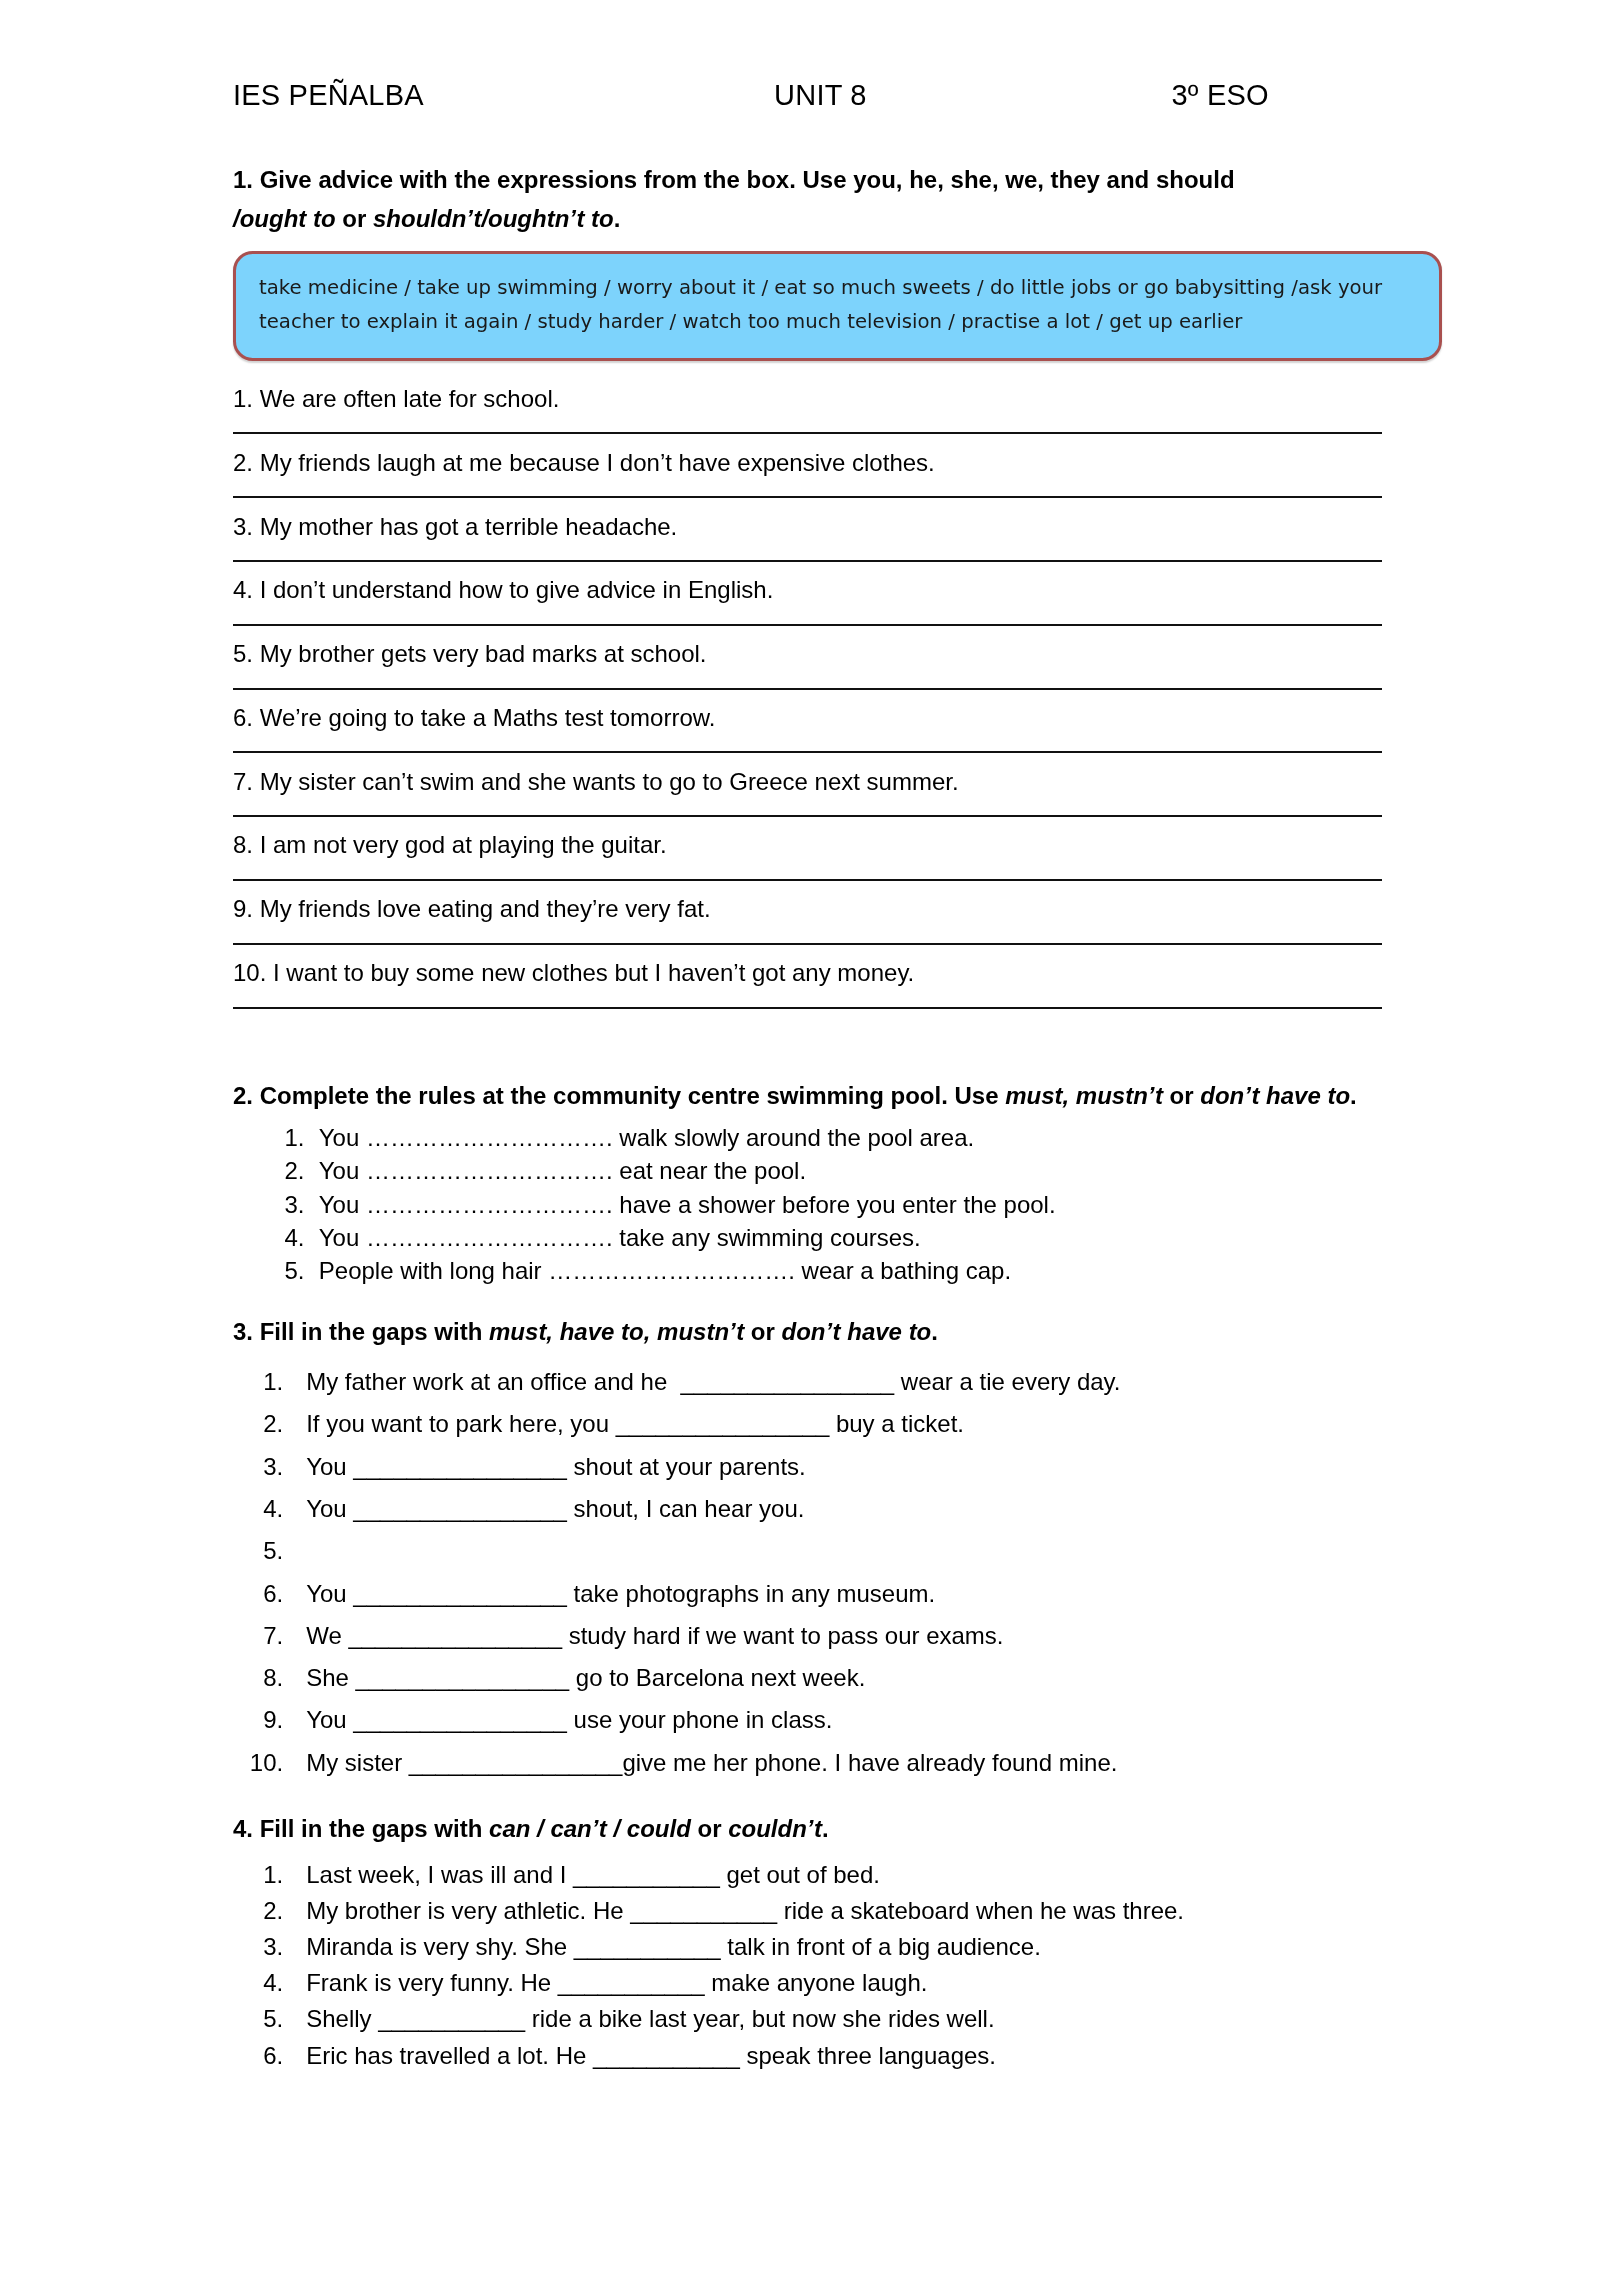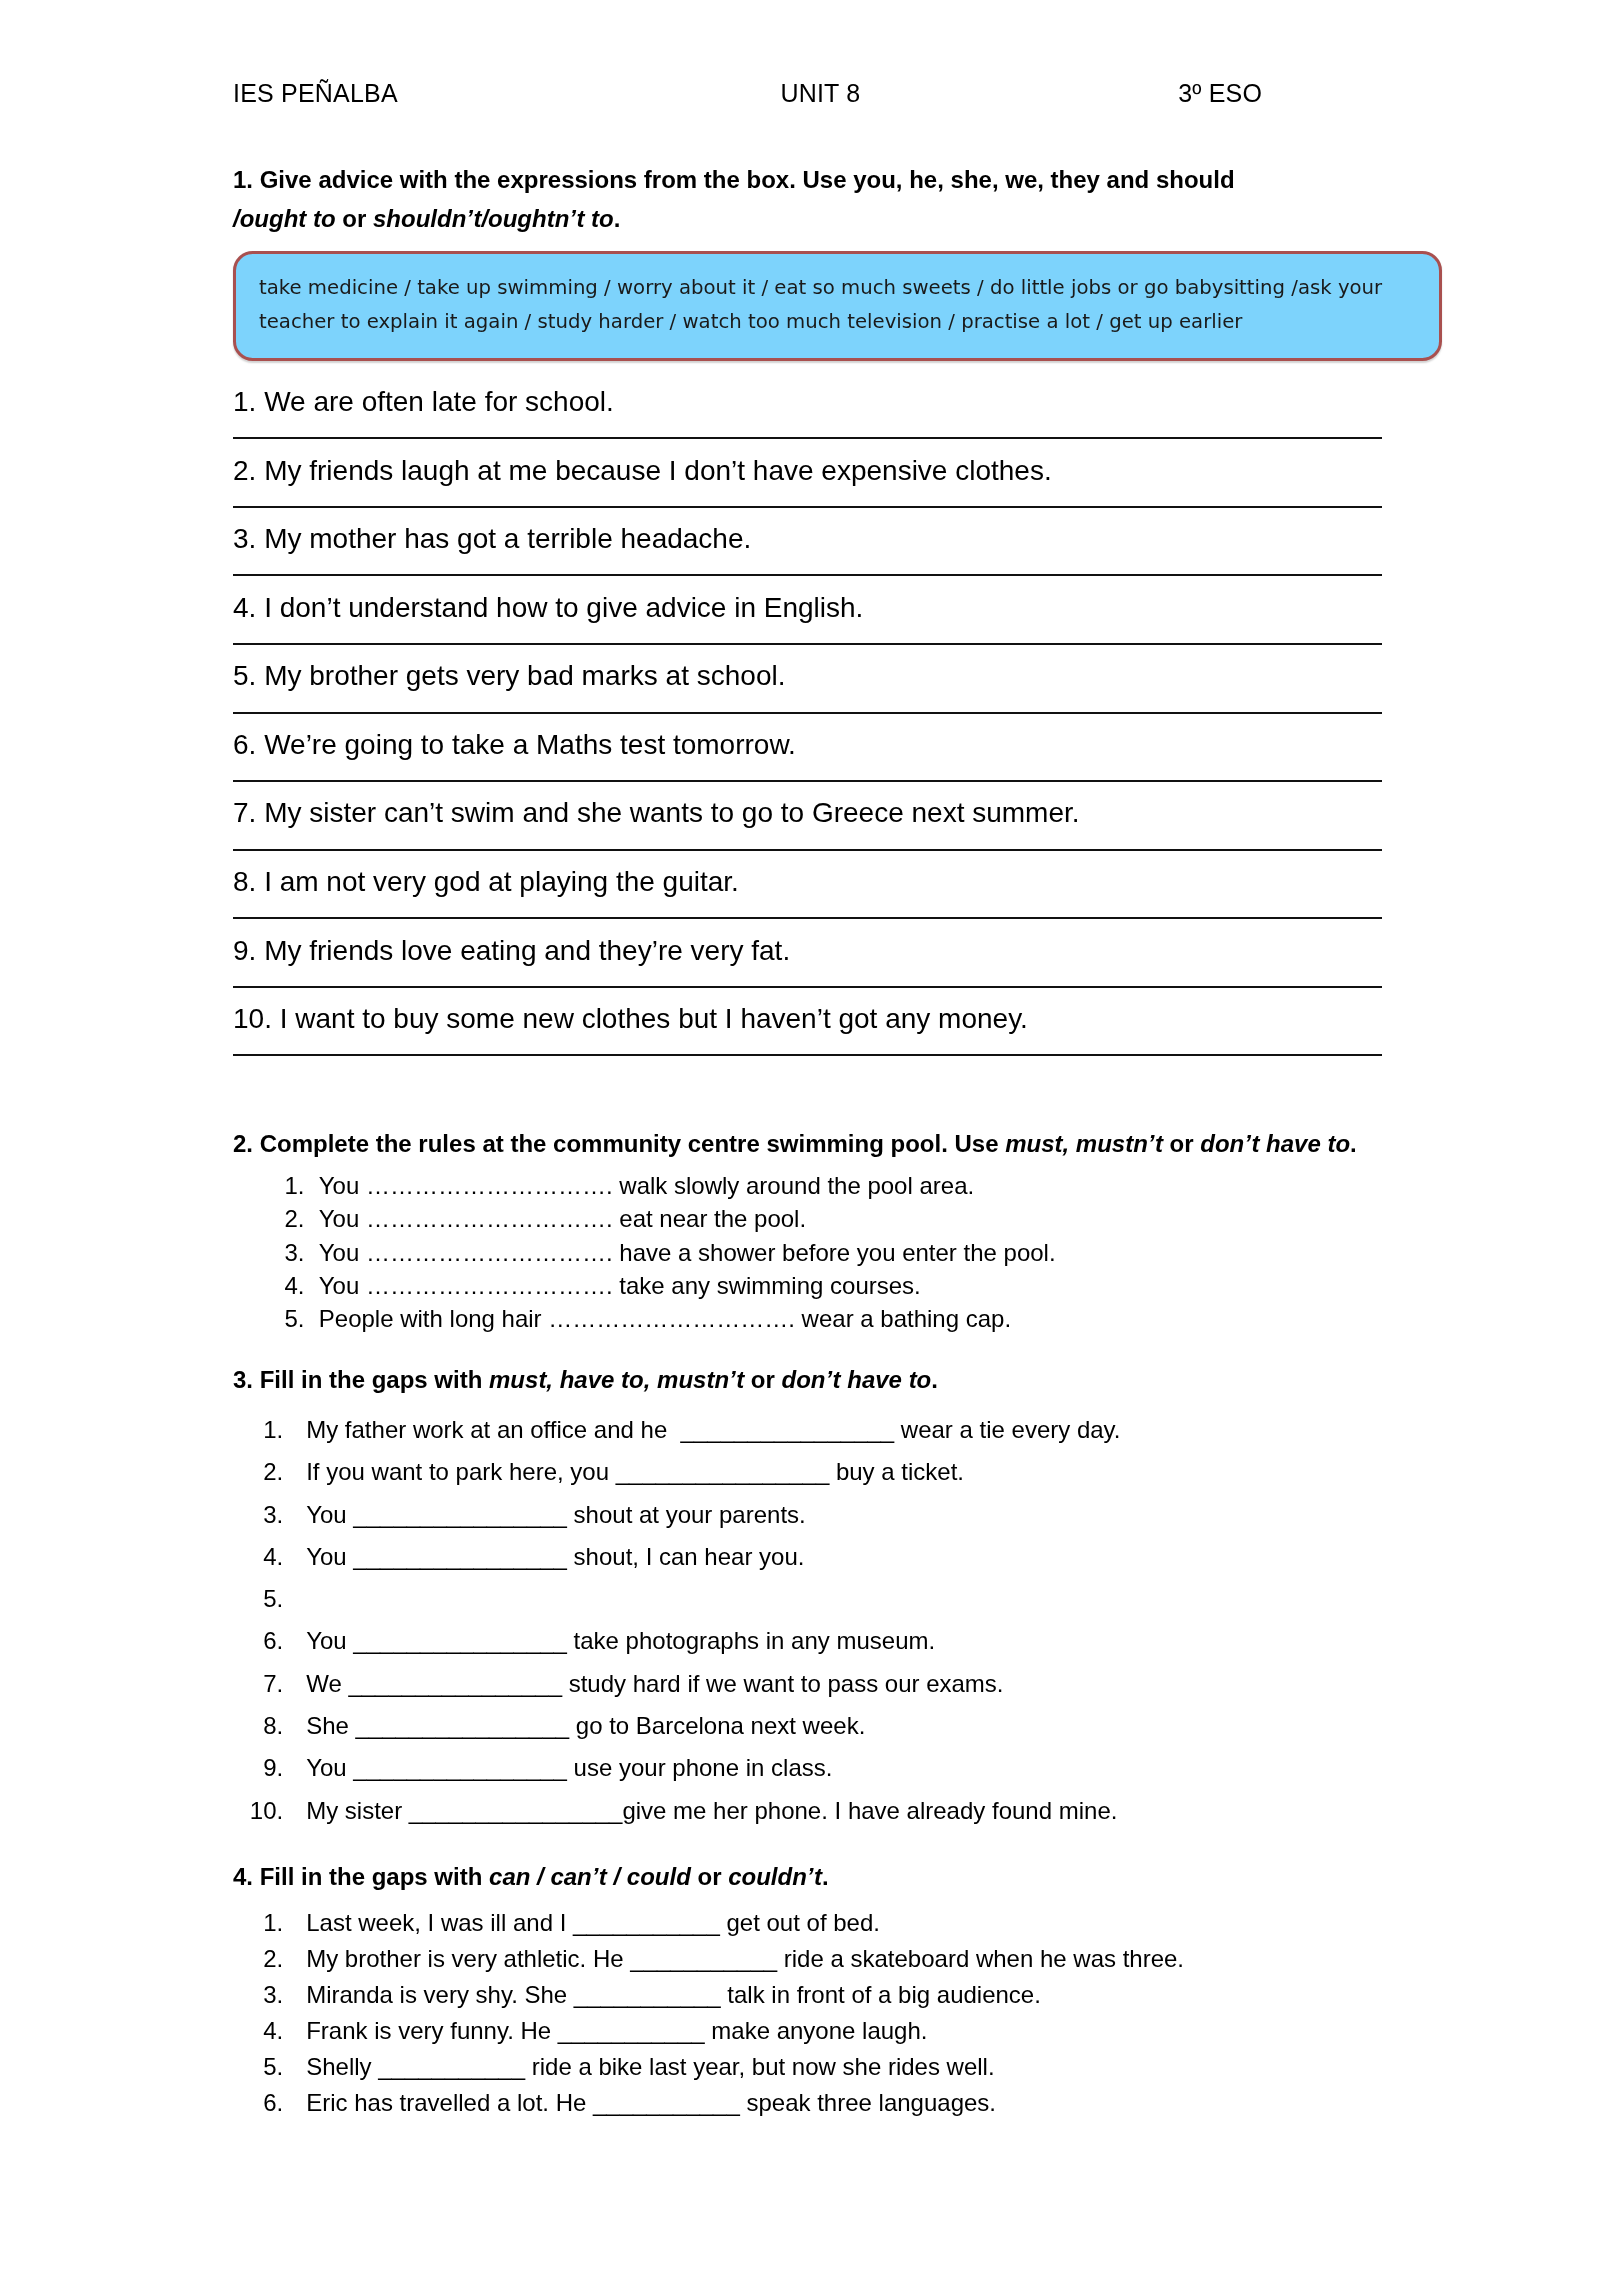"IES PEÑALBA" .header { font-size: 25px -> 29px }
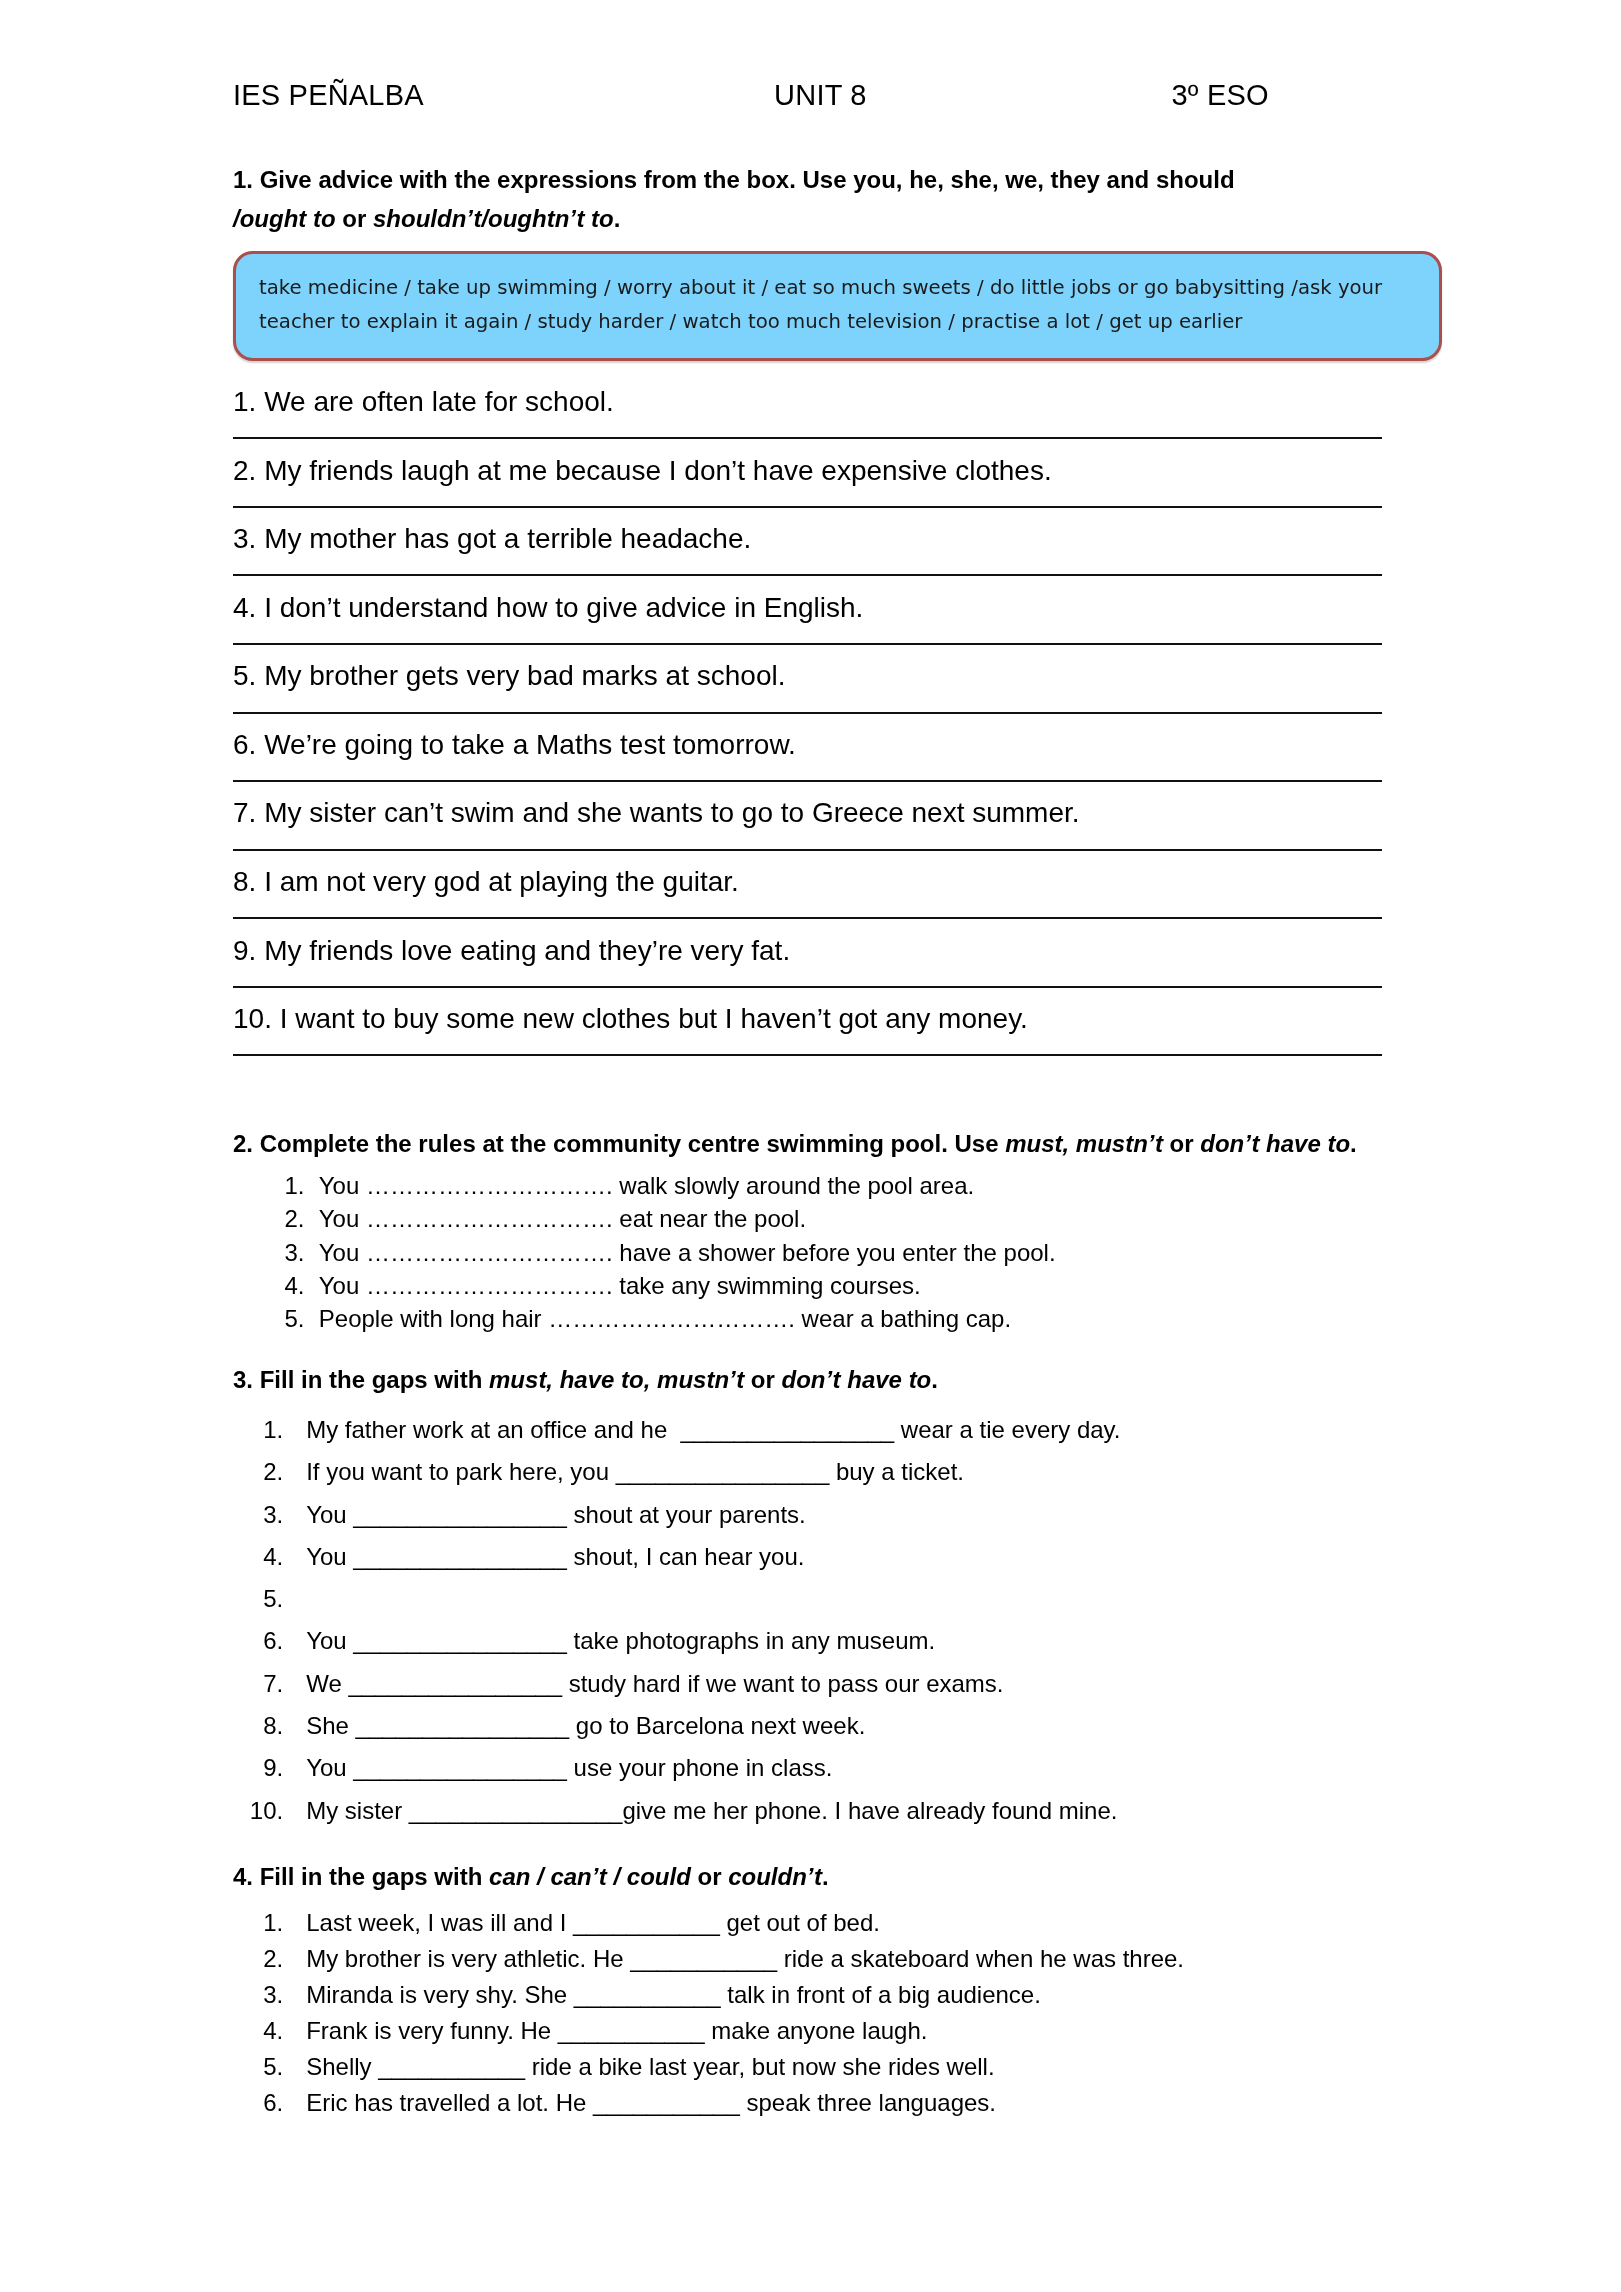"1. We are often late" .sentence { font-size: 28px -> 24px }
